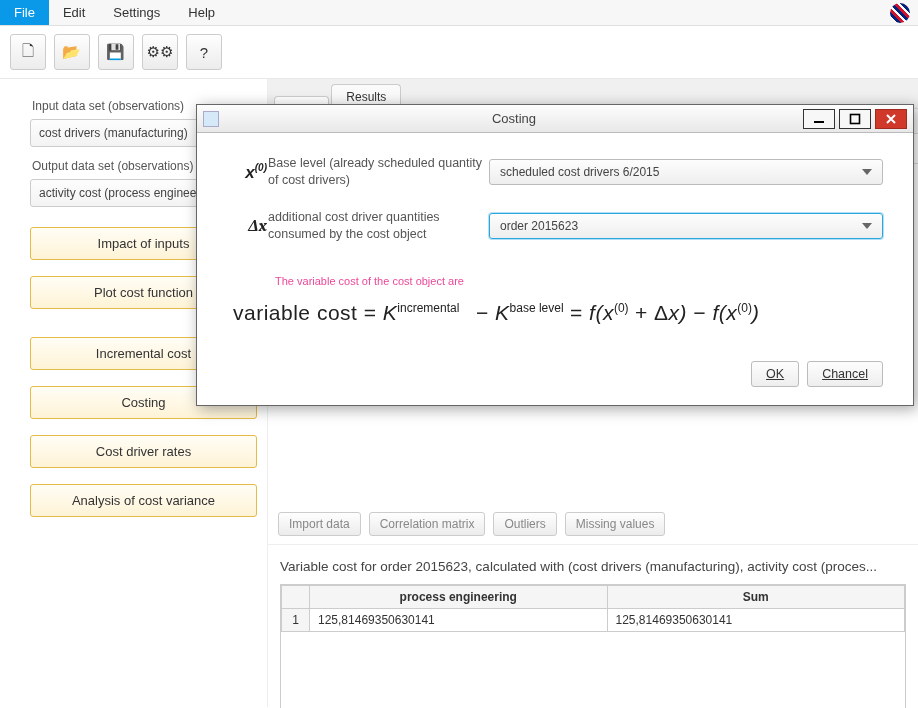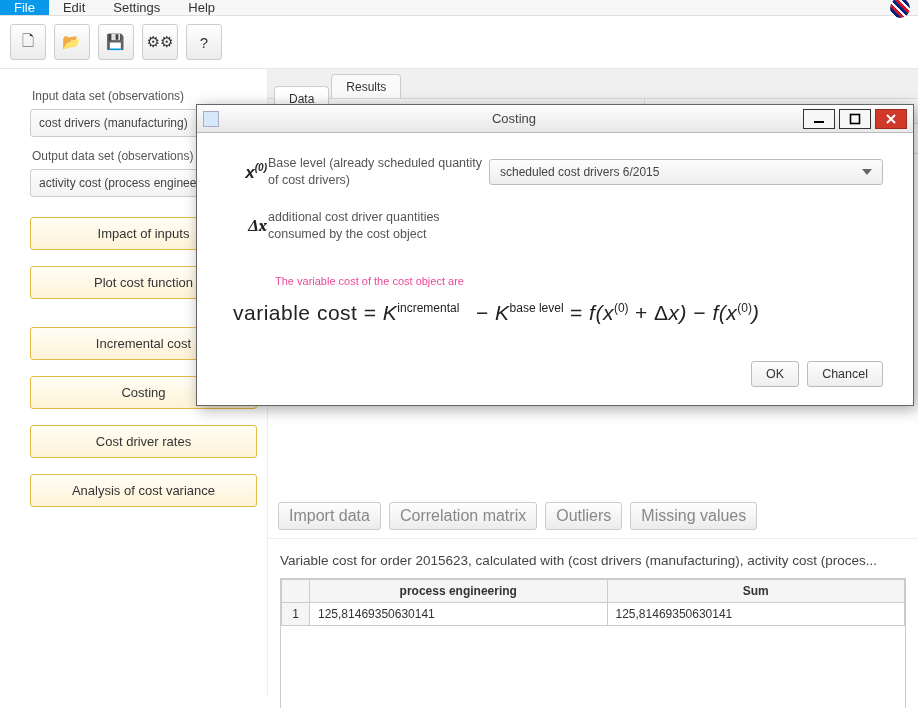"File" .menubar { height: 16px -> 26px }
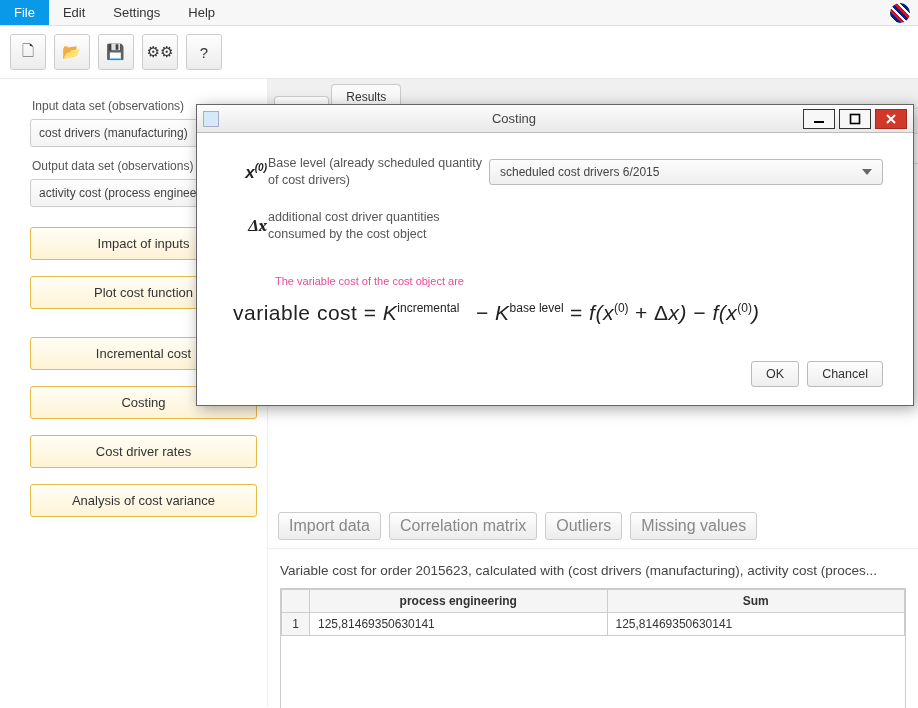"order 2015623" div.param-dd { html: none -> <div>order 2015623</div> }
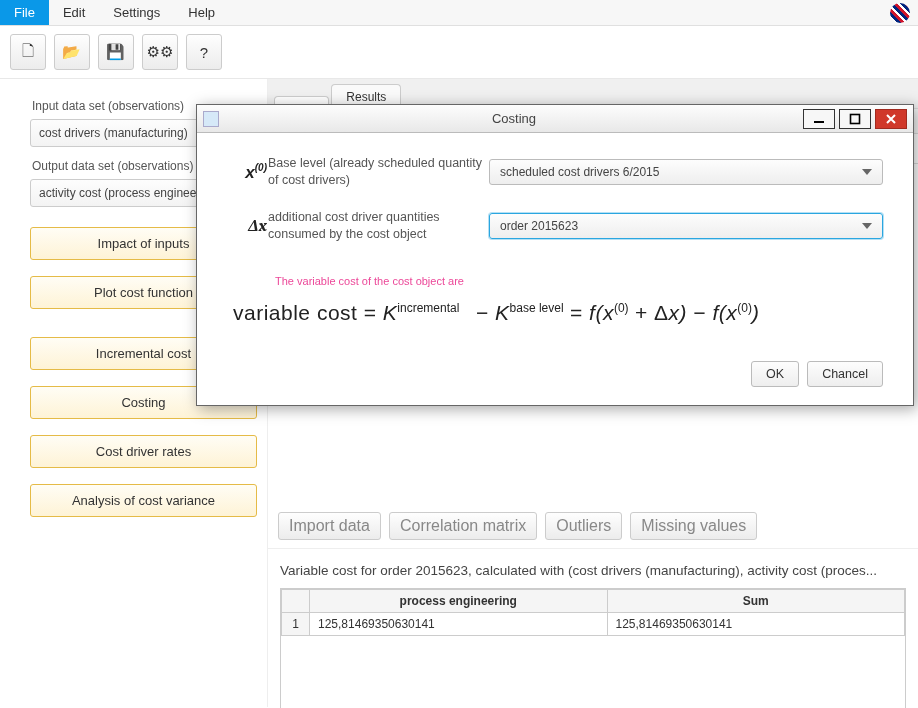"OK" .dlg-btn { text-decoration: none -> underline }
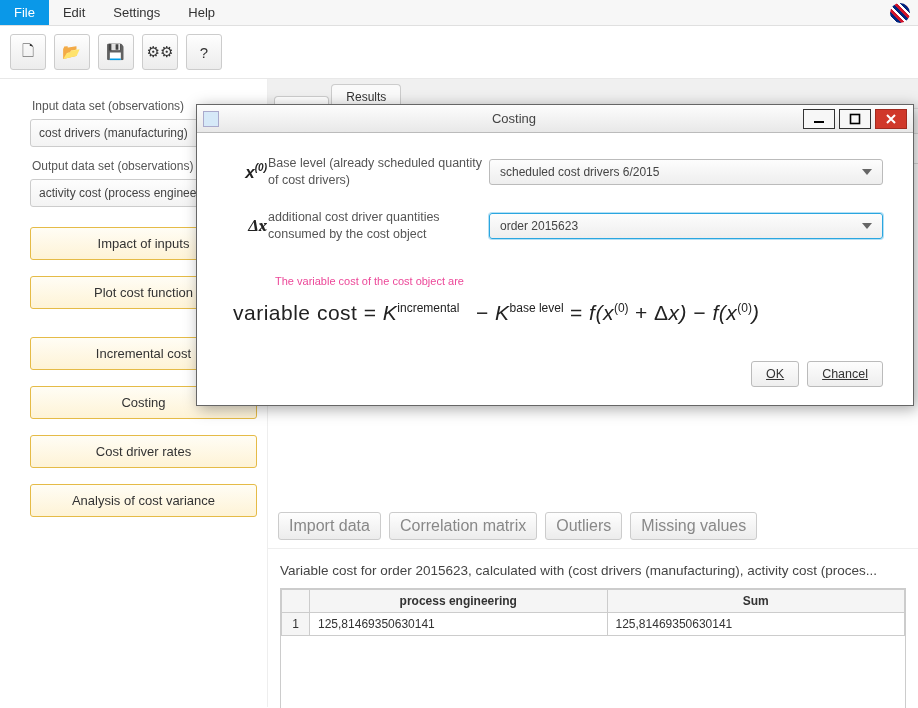"Import data" .subtool .sbtn { font-size: 16px -> 12px }
